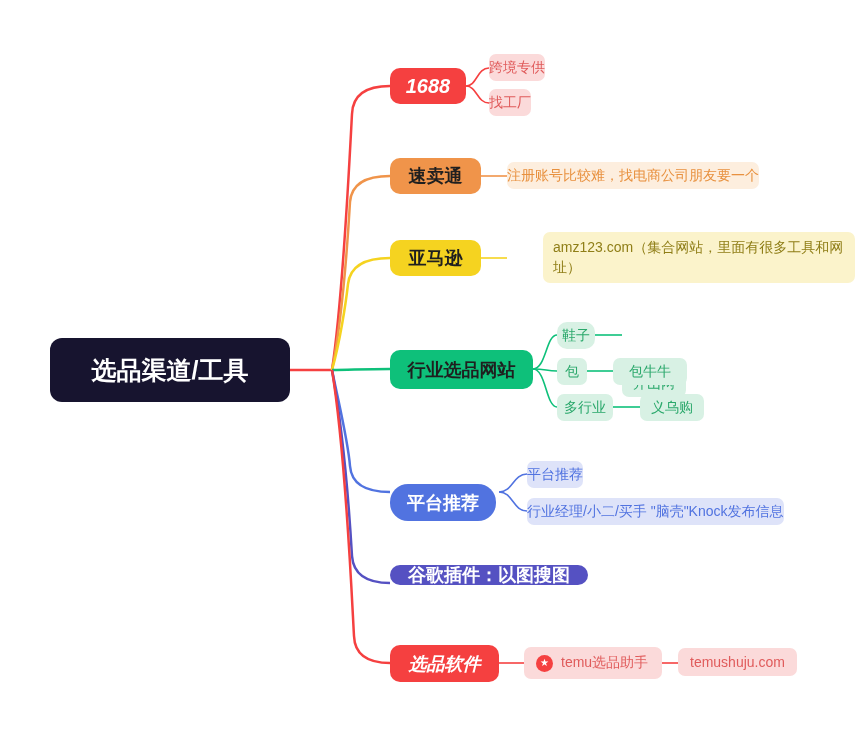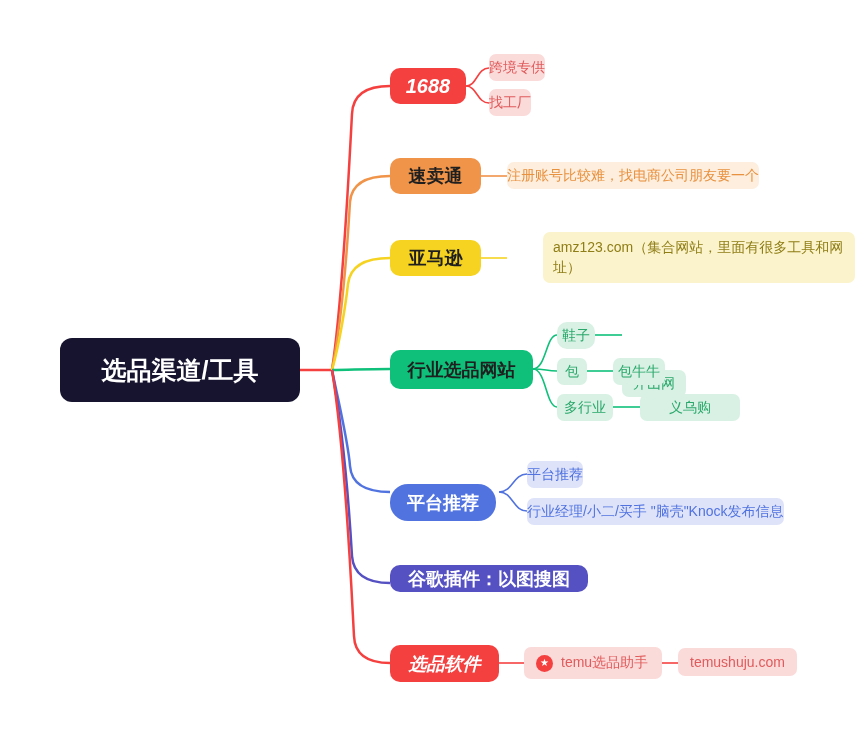"选品渠道/工具" .root-node { margin-left: 10px -> none }
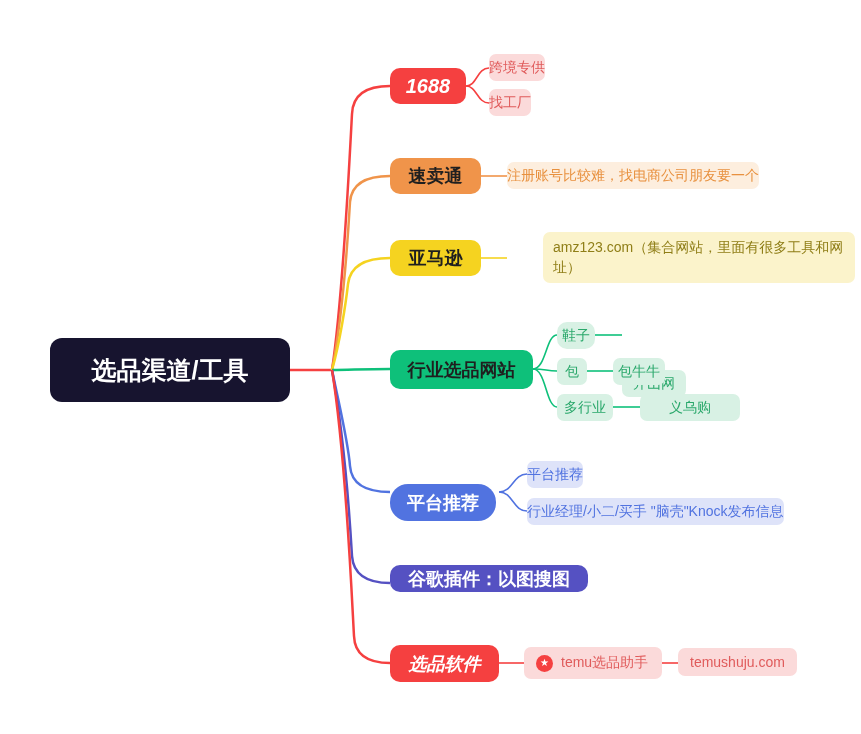"包牛牛" div.node { padding: 3px 5px -> 3px 16px }
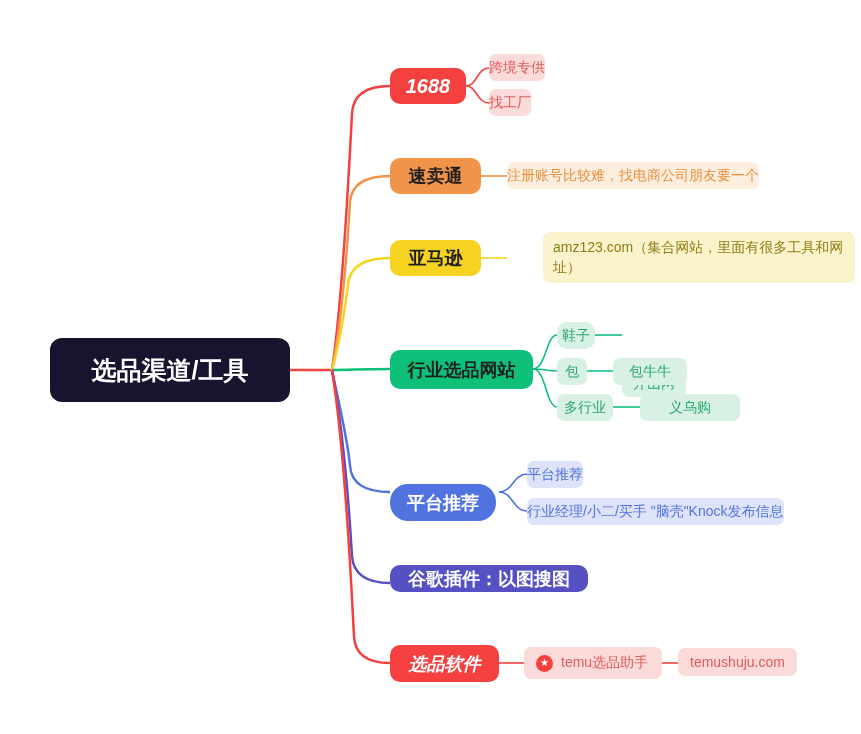"义乌购" div.node { padding: 3px 29px -> 3px 11px }
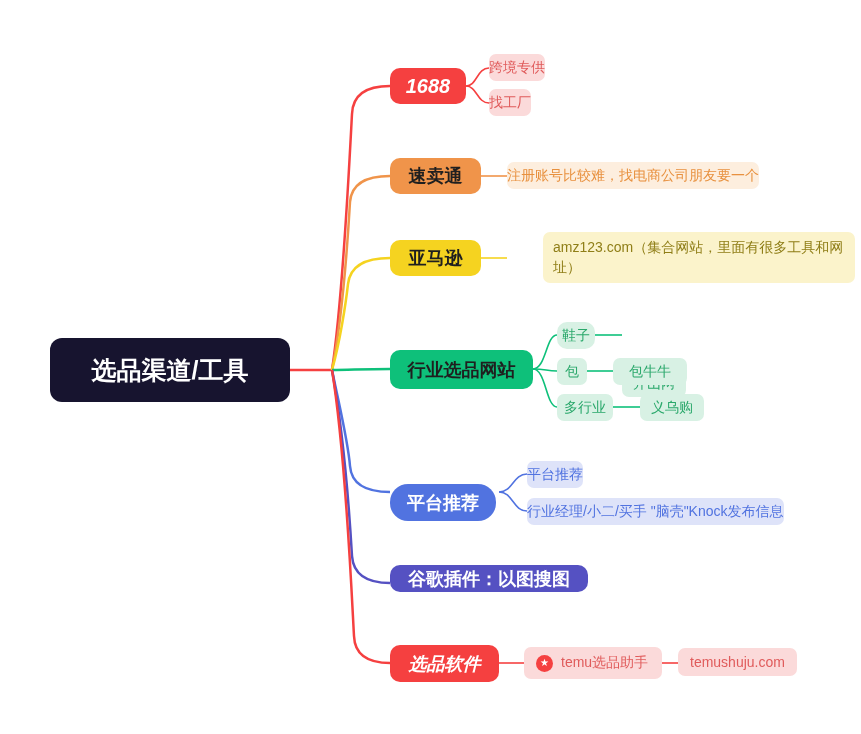"谷歌插件：以图搜图" div.node { height: 27px -> 20px }
